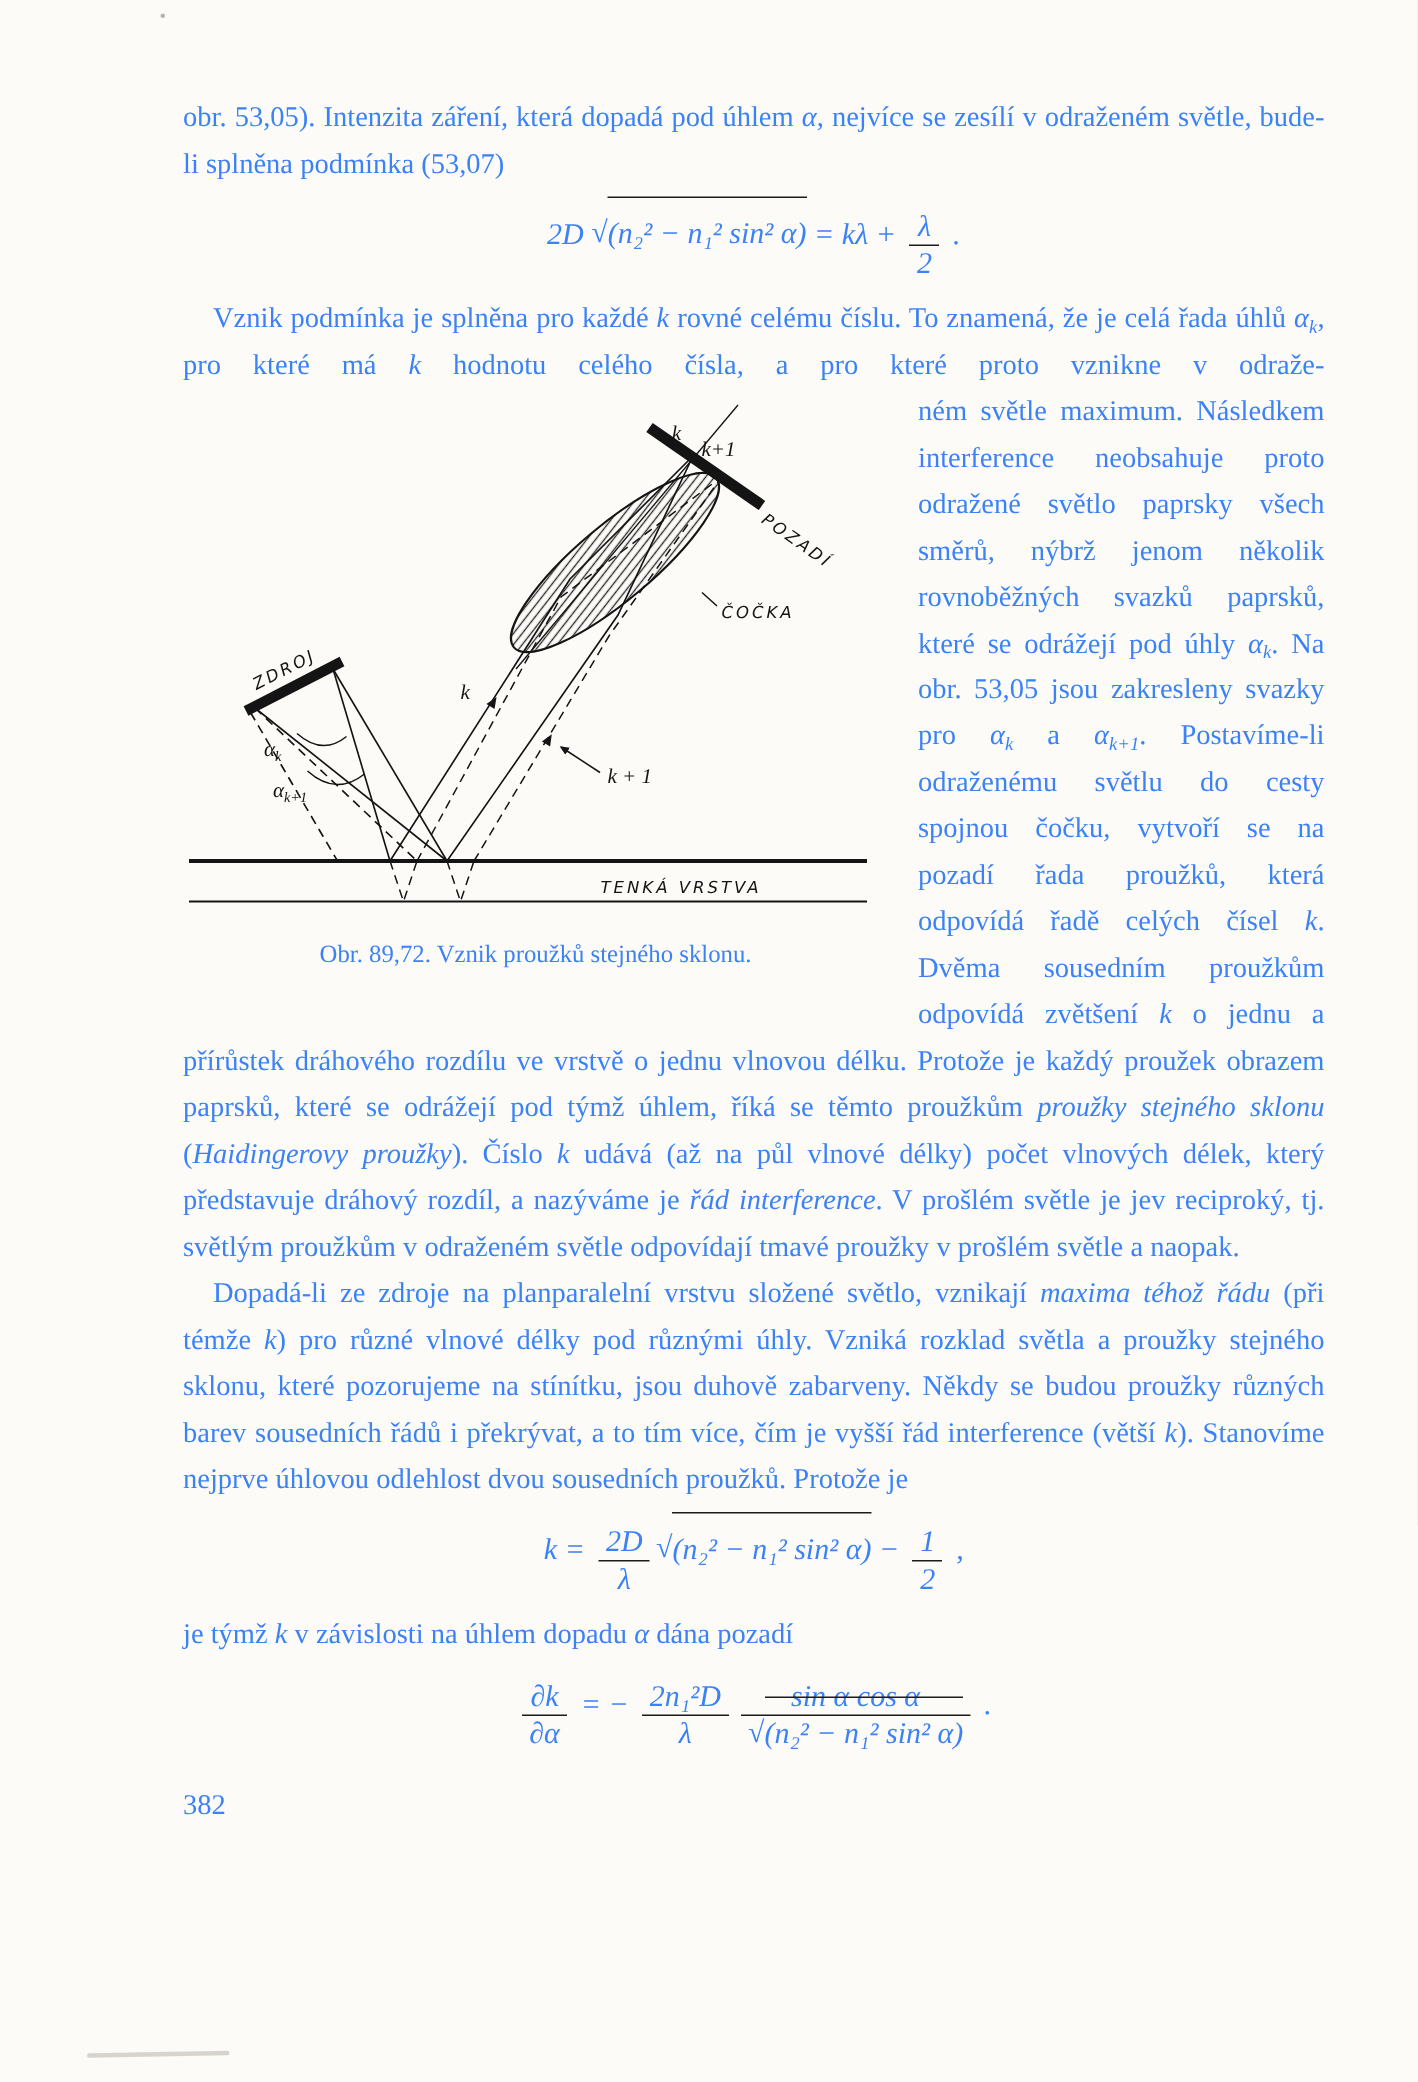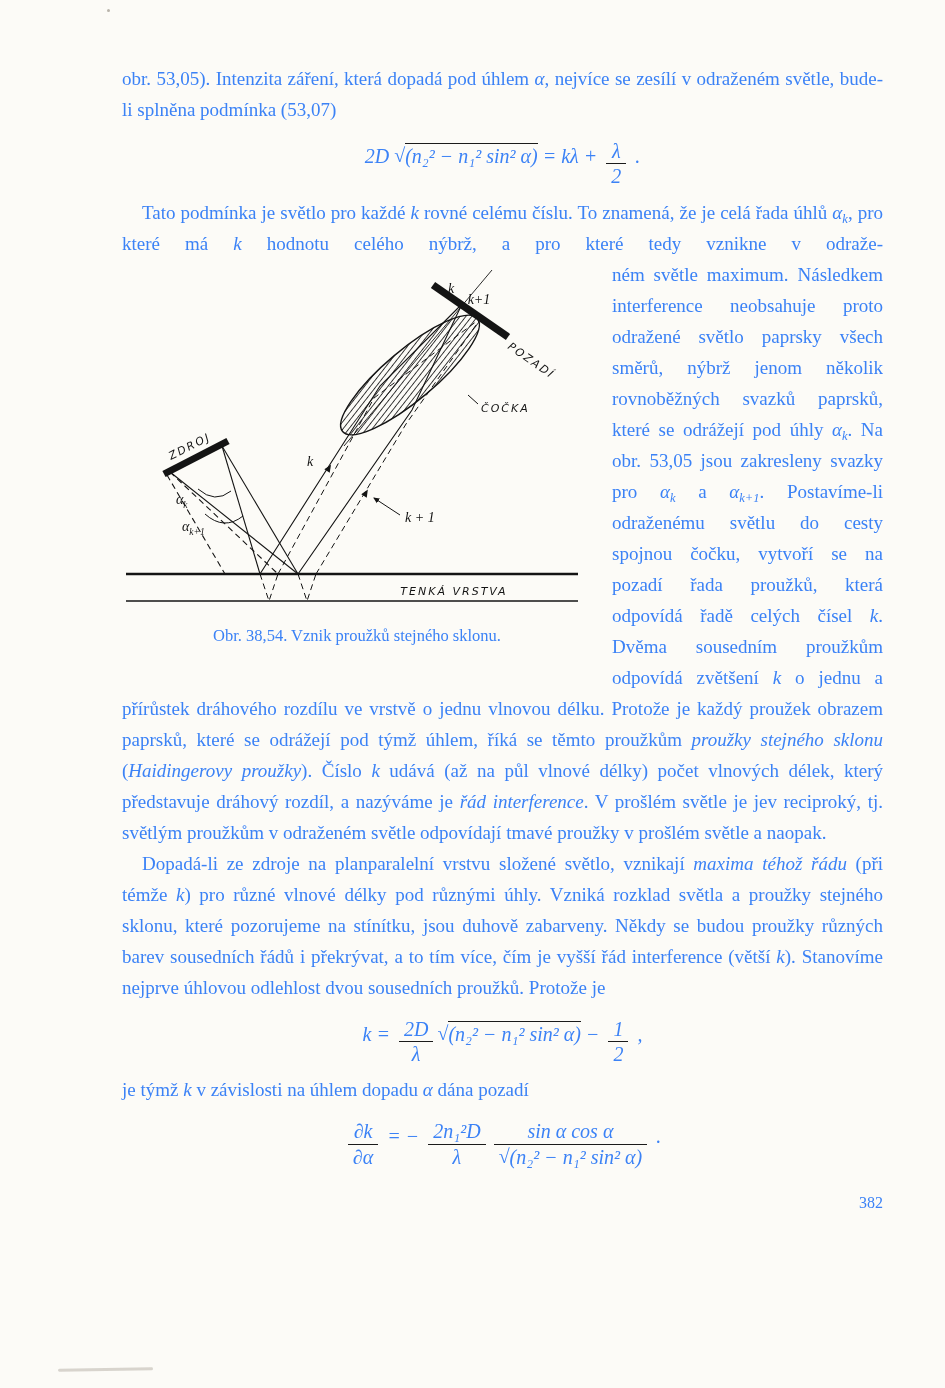"(n₂² − n₁² sin² α)" .radicand { padding-top: 1px -> 13px }
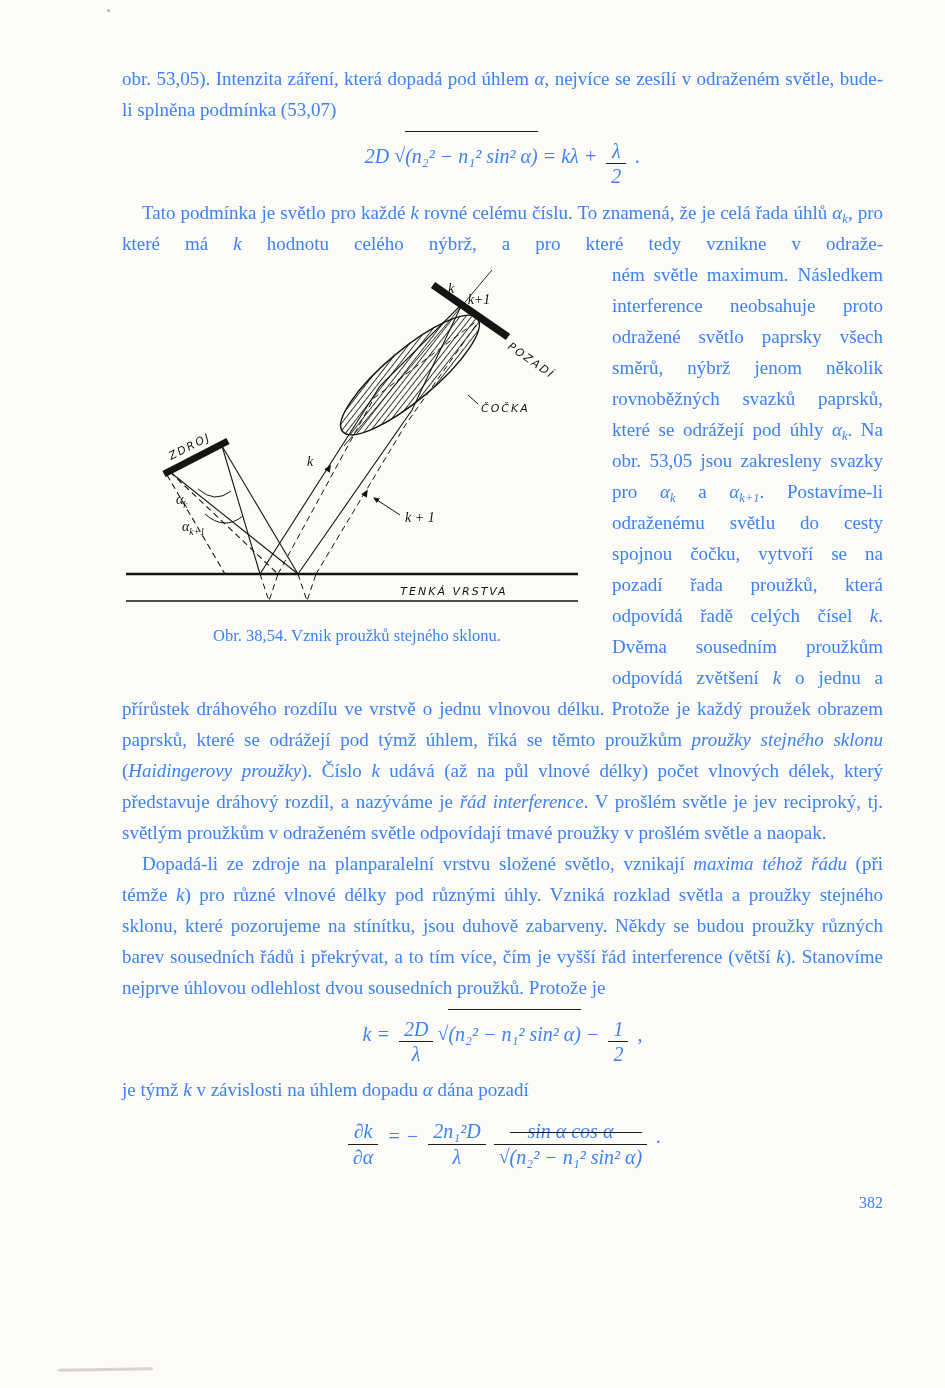"Tato podmínka je světlo pro" span { text: Tato podmínka je světlo -> Vznik podmínka je splněna }
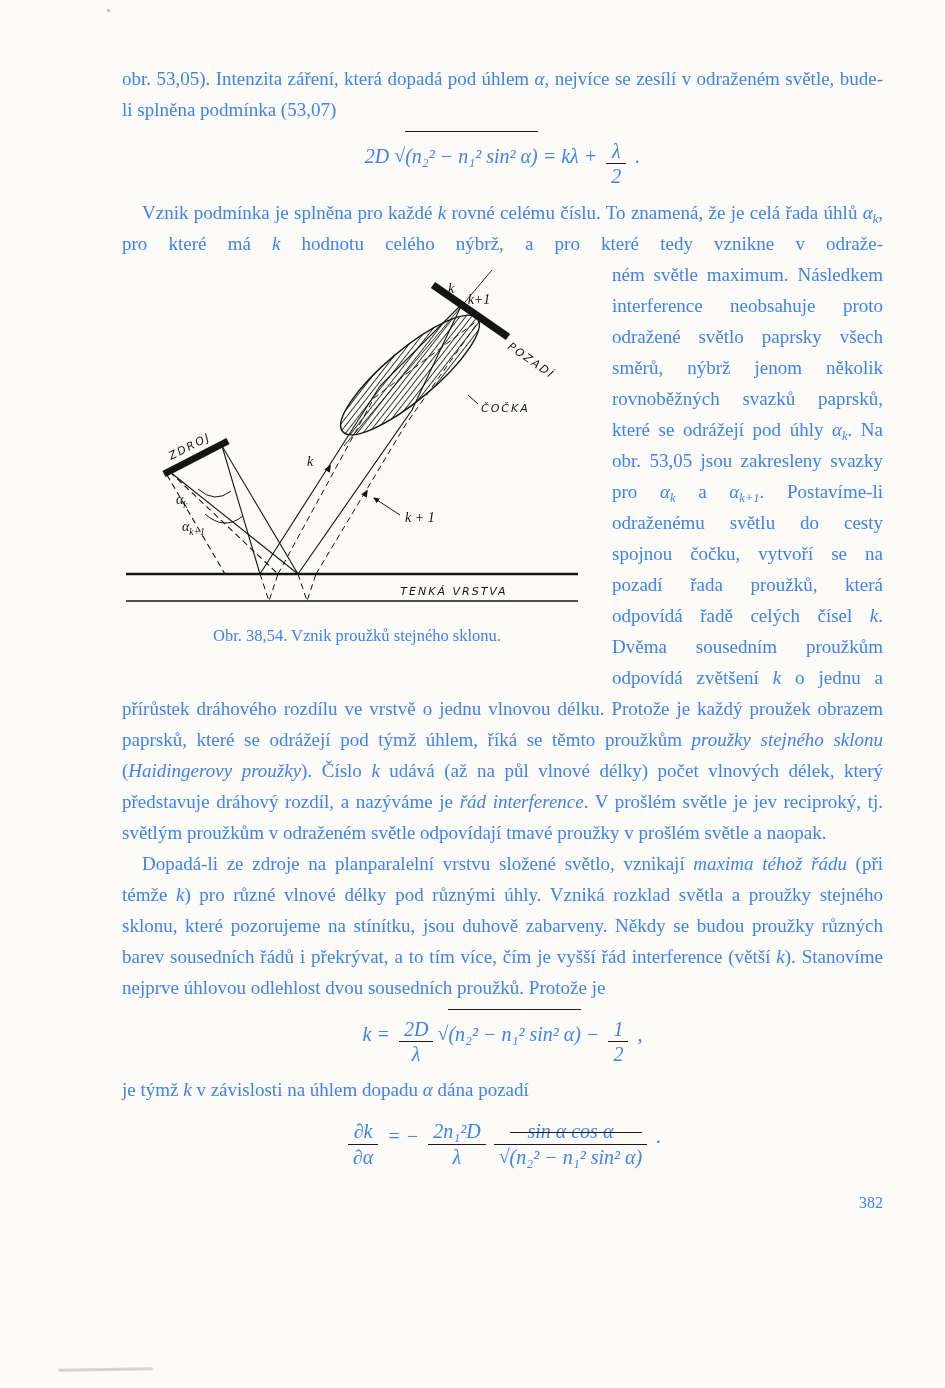"hodnotu celého nýbrž, a pro" span { text: nýbrž, a pro které tedy -> čísla, a pro které proto }
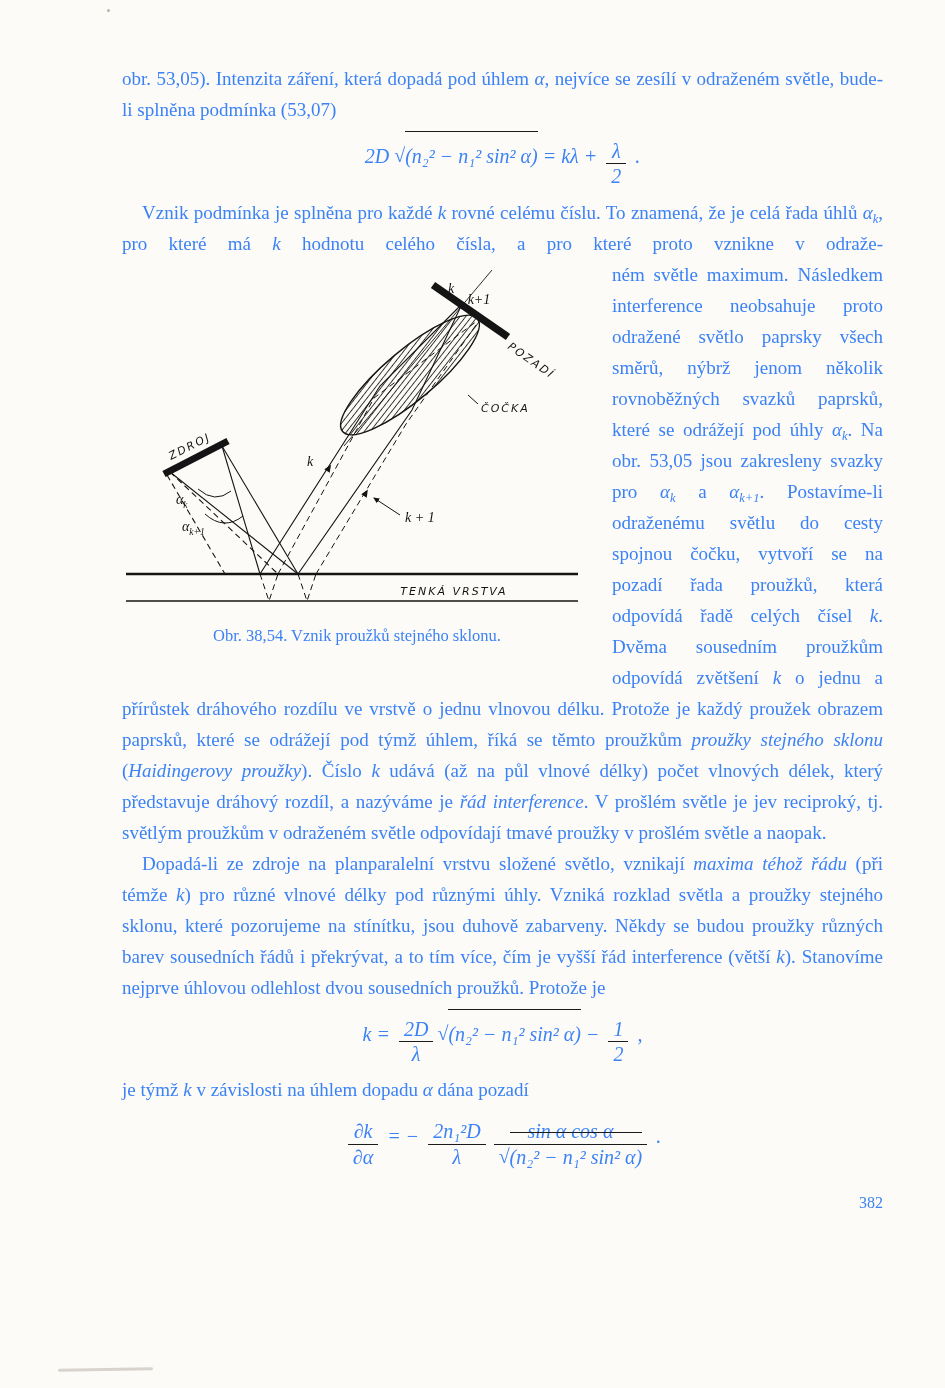"Obr. 38,54. Vznik proužků stejného" figcaption.caption { text: 38,54 -> 89,72 }
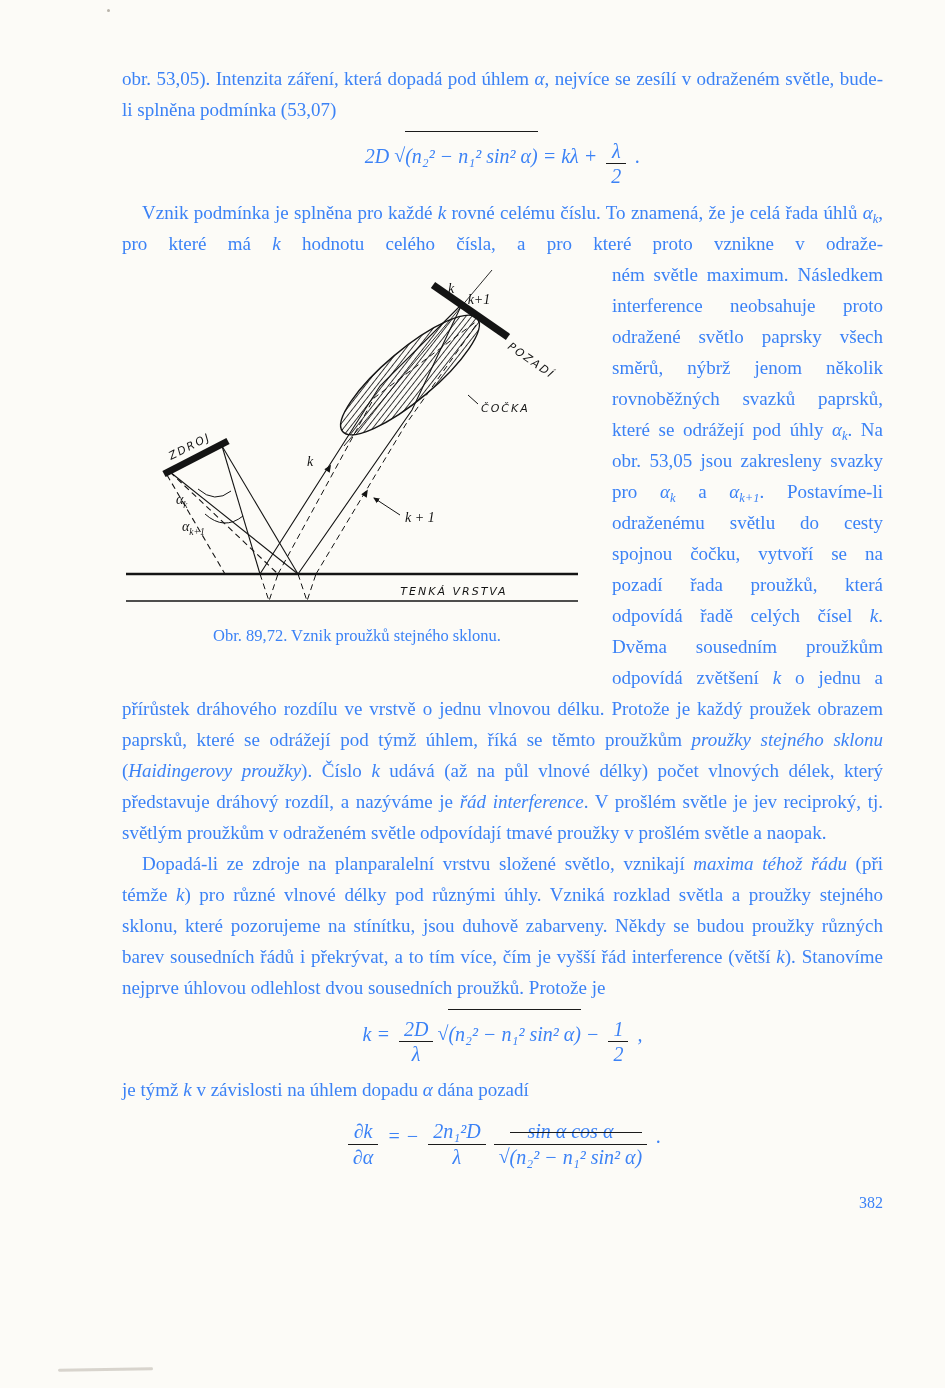"382" .page-number { font-size: 16px -> 19px; text-align: right -> none }
